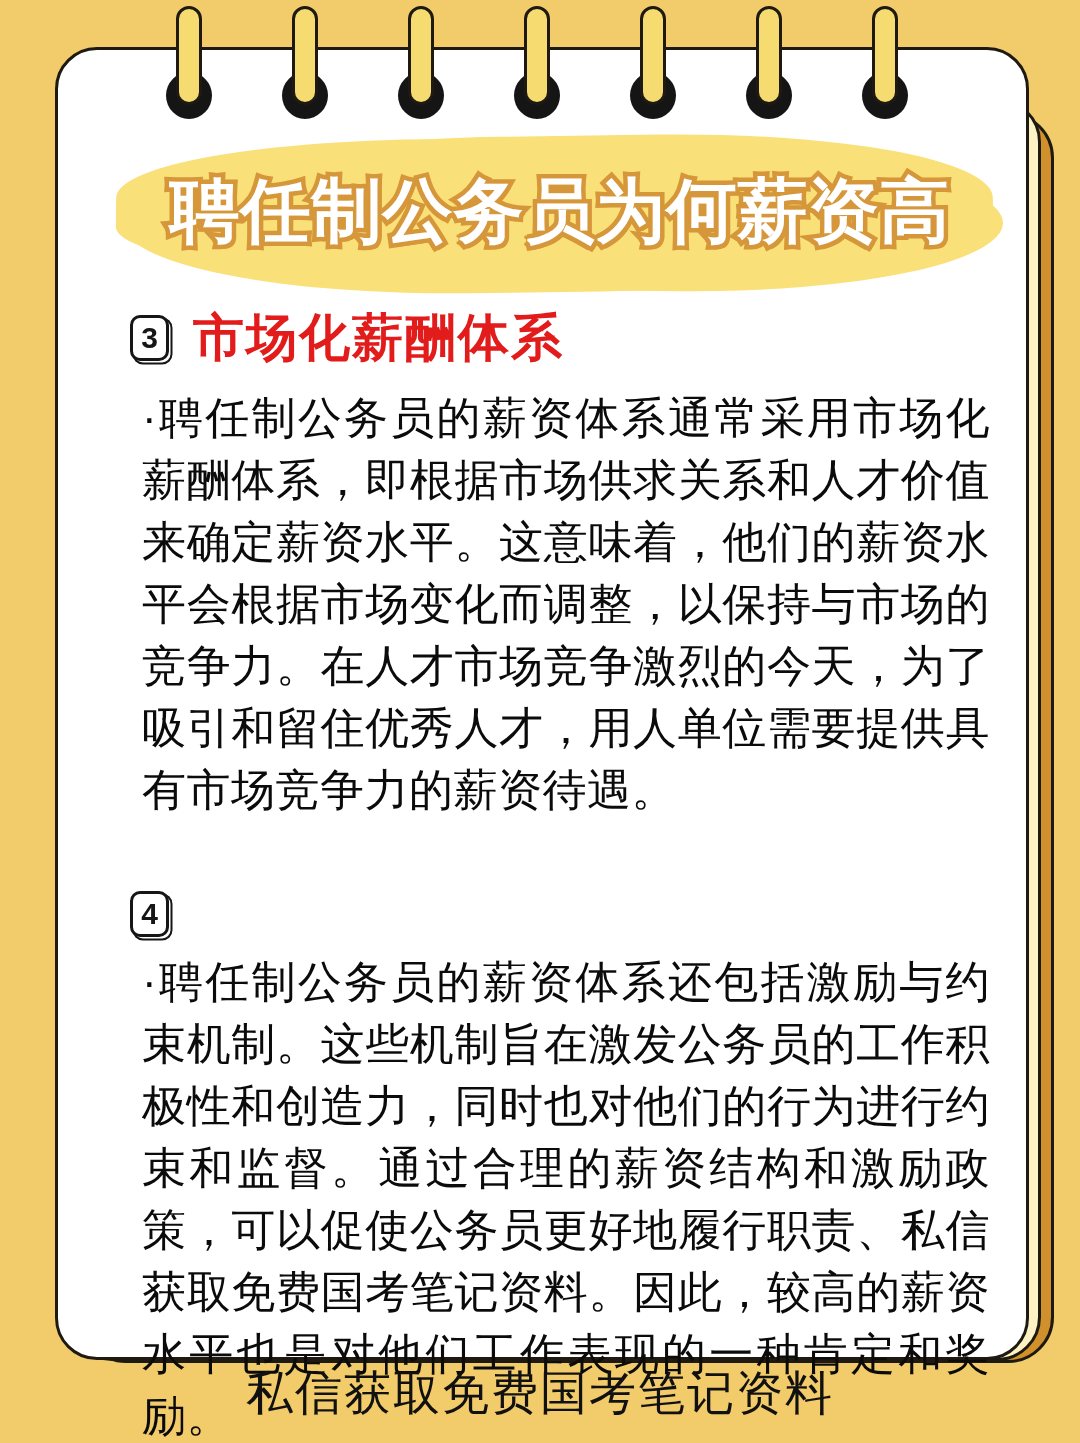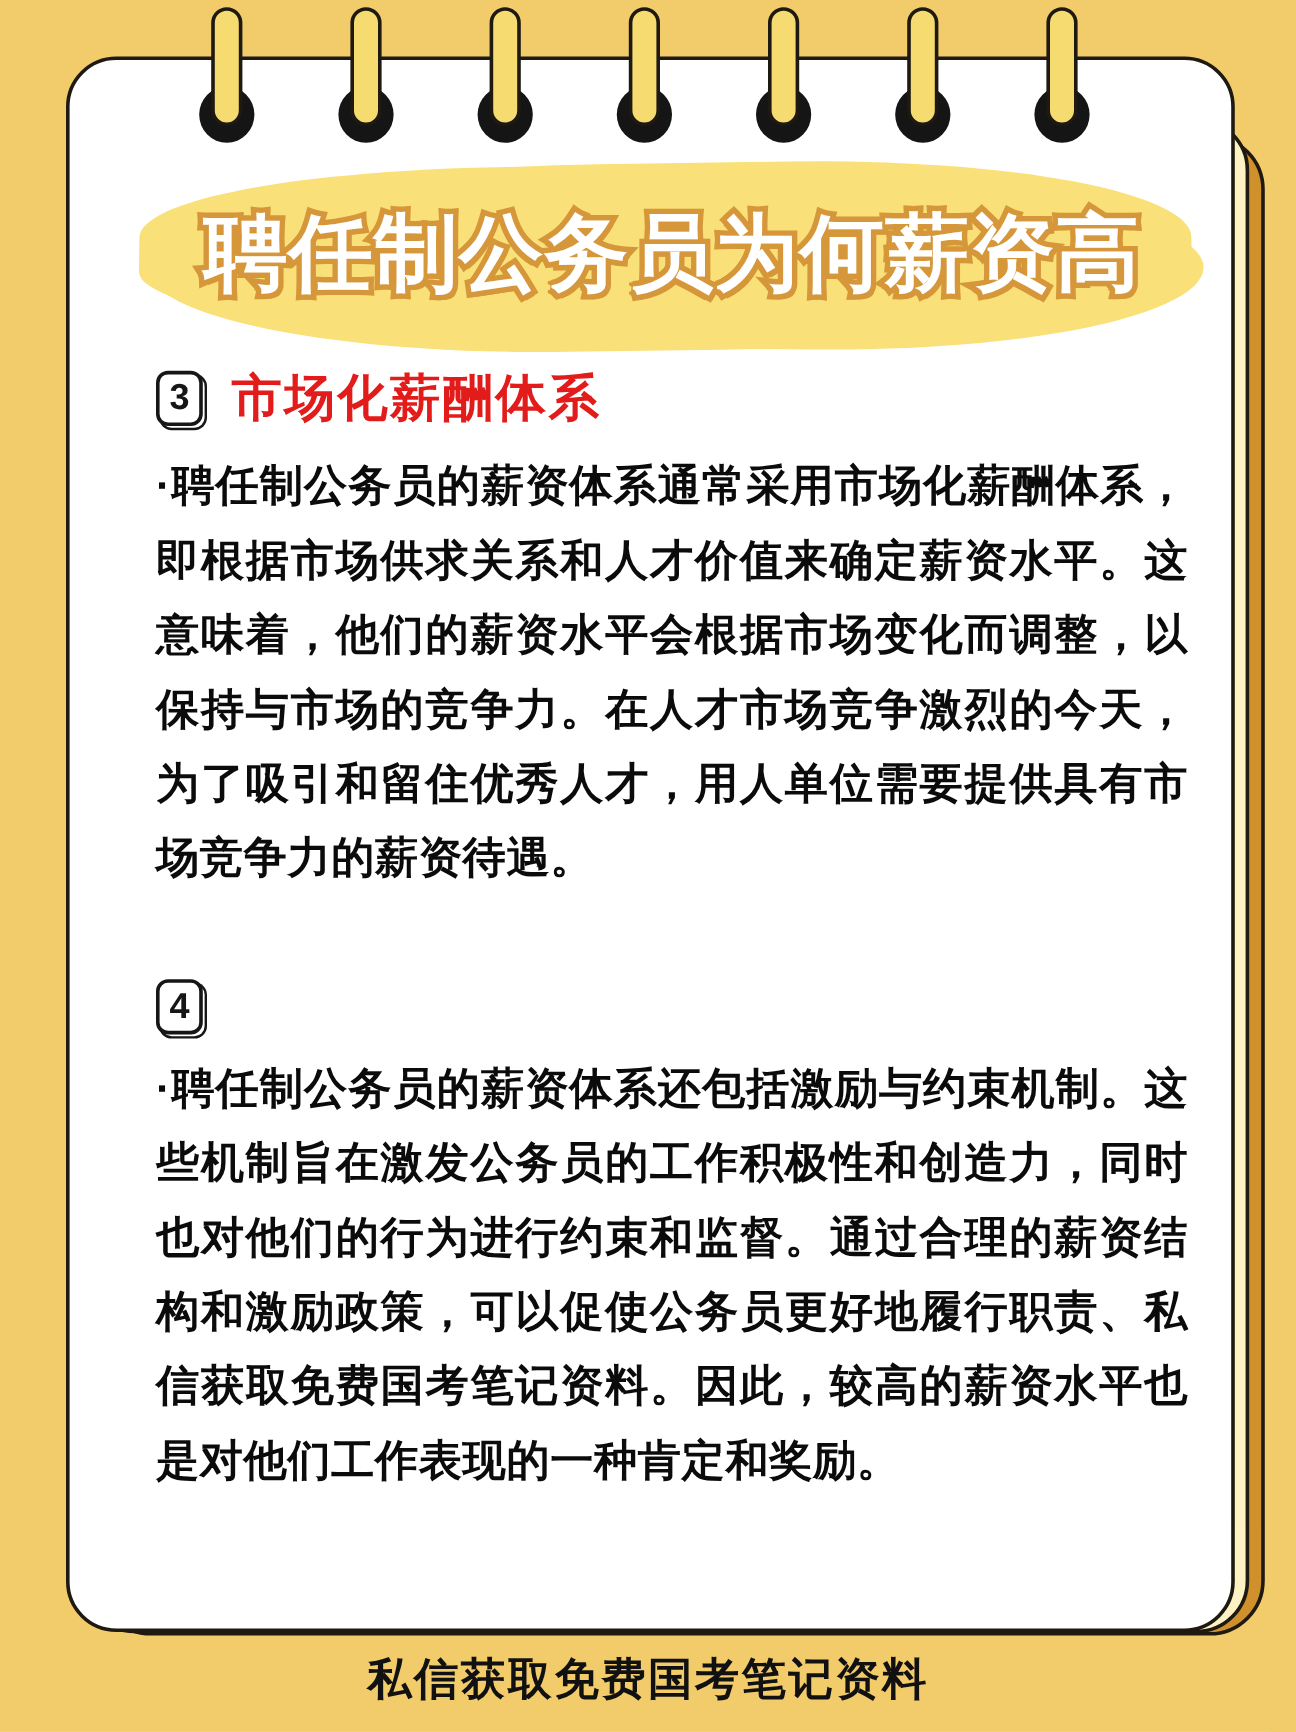"市场化薪酬体系" .sec-title { font-size: 42px -> 51px }
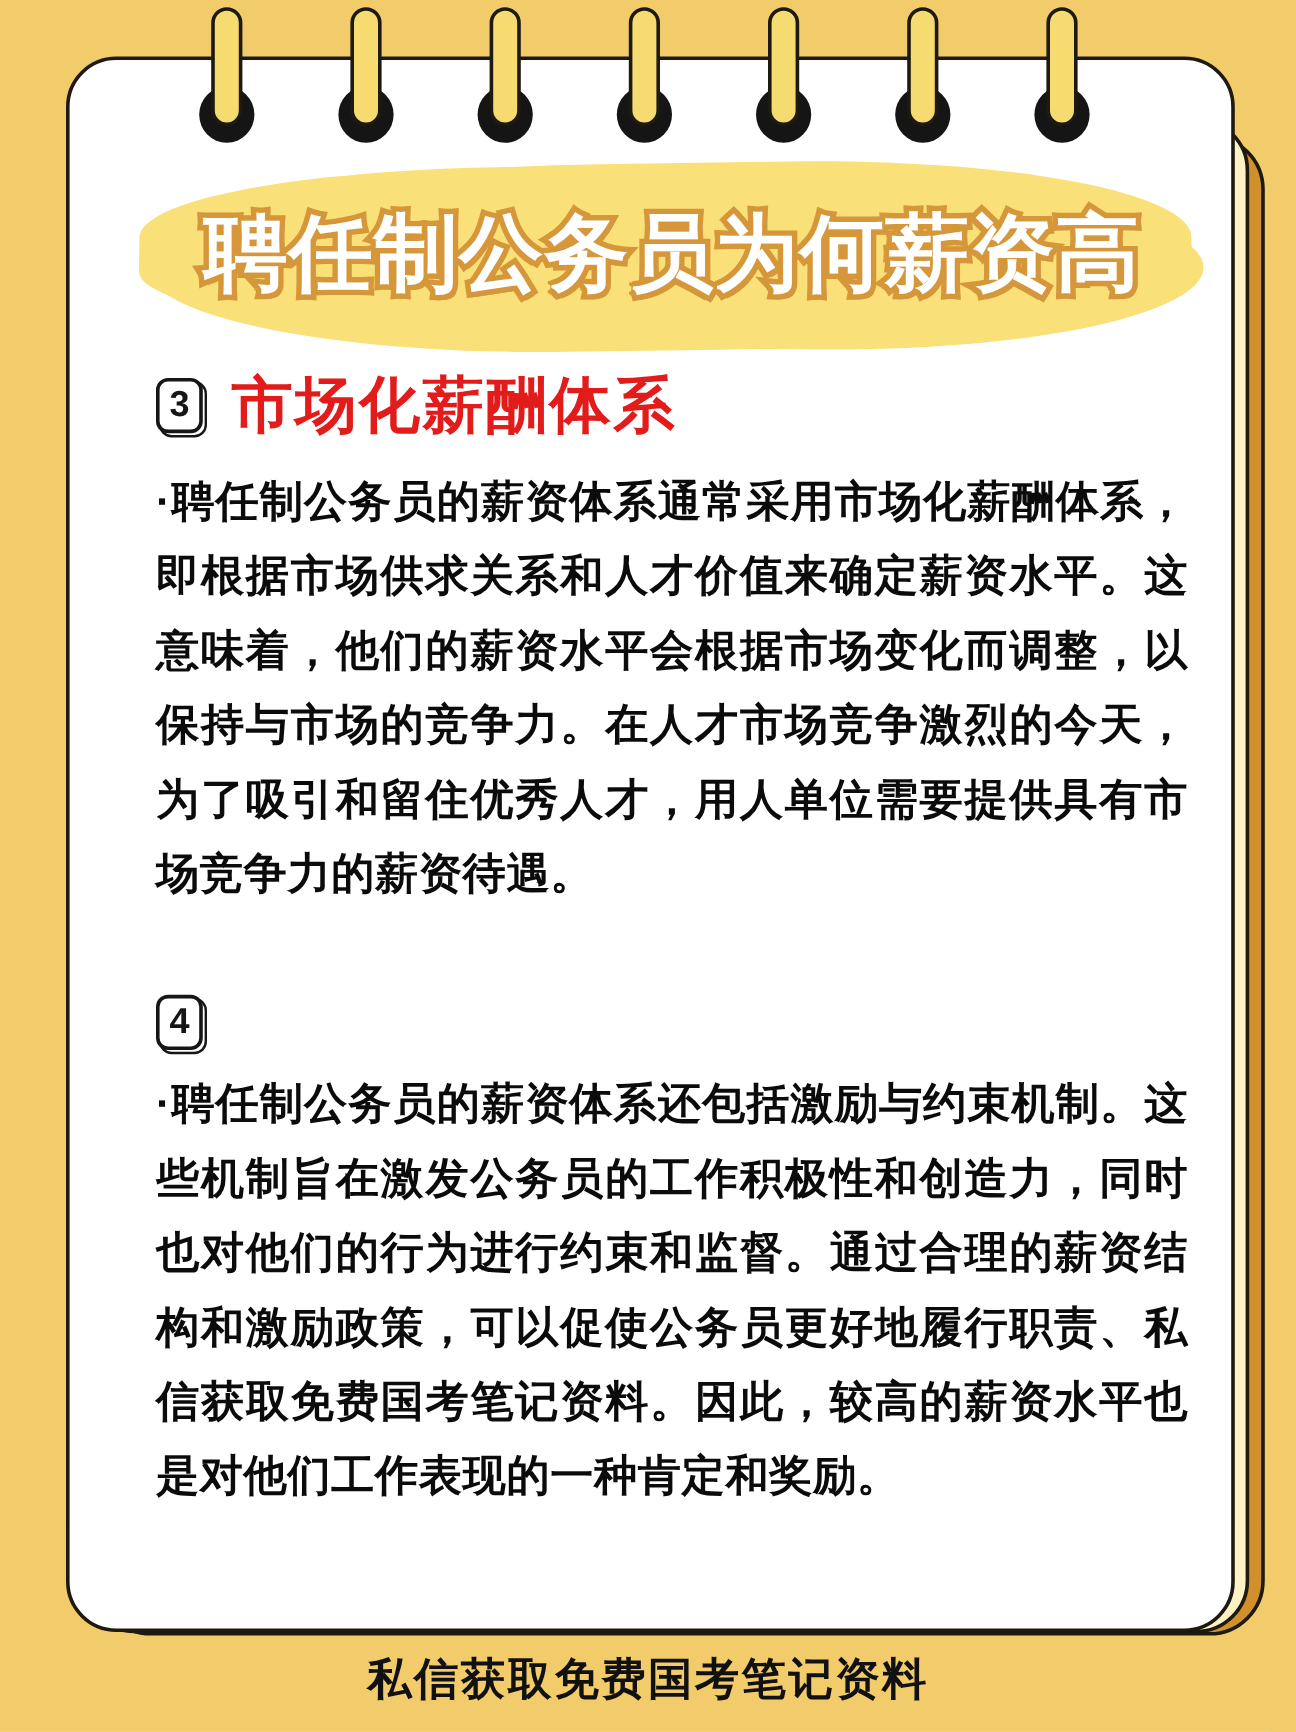"·聘任制公务员的薪资体系通常采用市场化薪酬体系，即根据市场供求关系和人才价值来确" .sec-body { font-size: 36px -> 44px; font-weight: 700 -> 400; margin-left: none -> 12px }
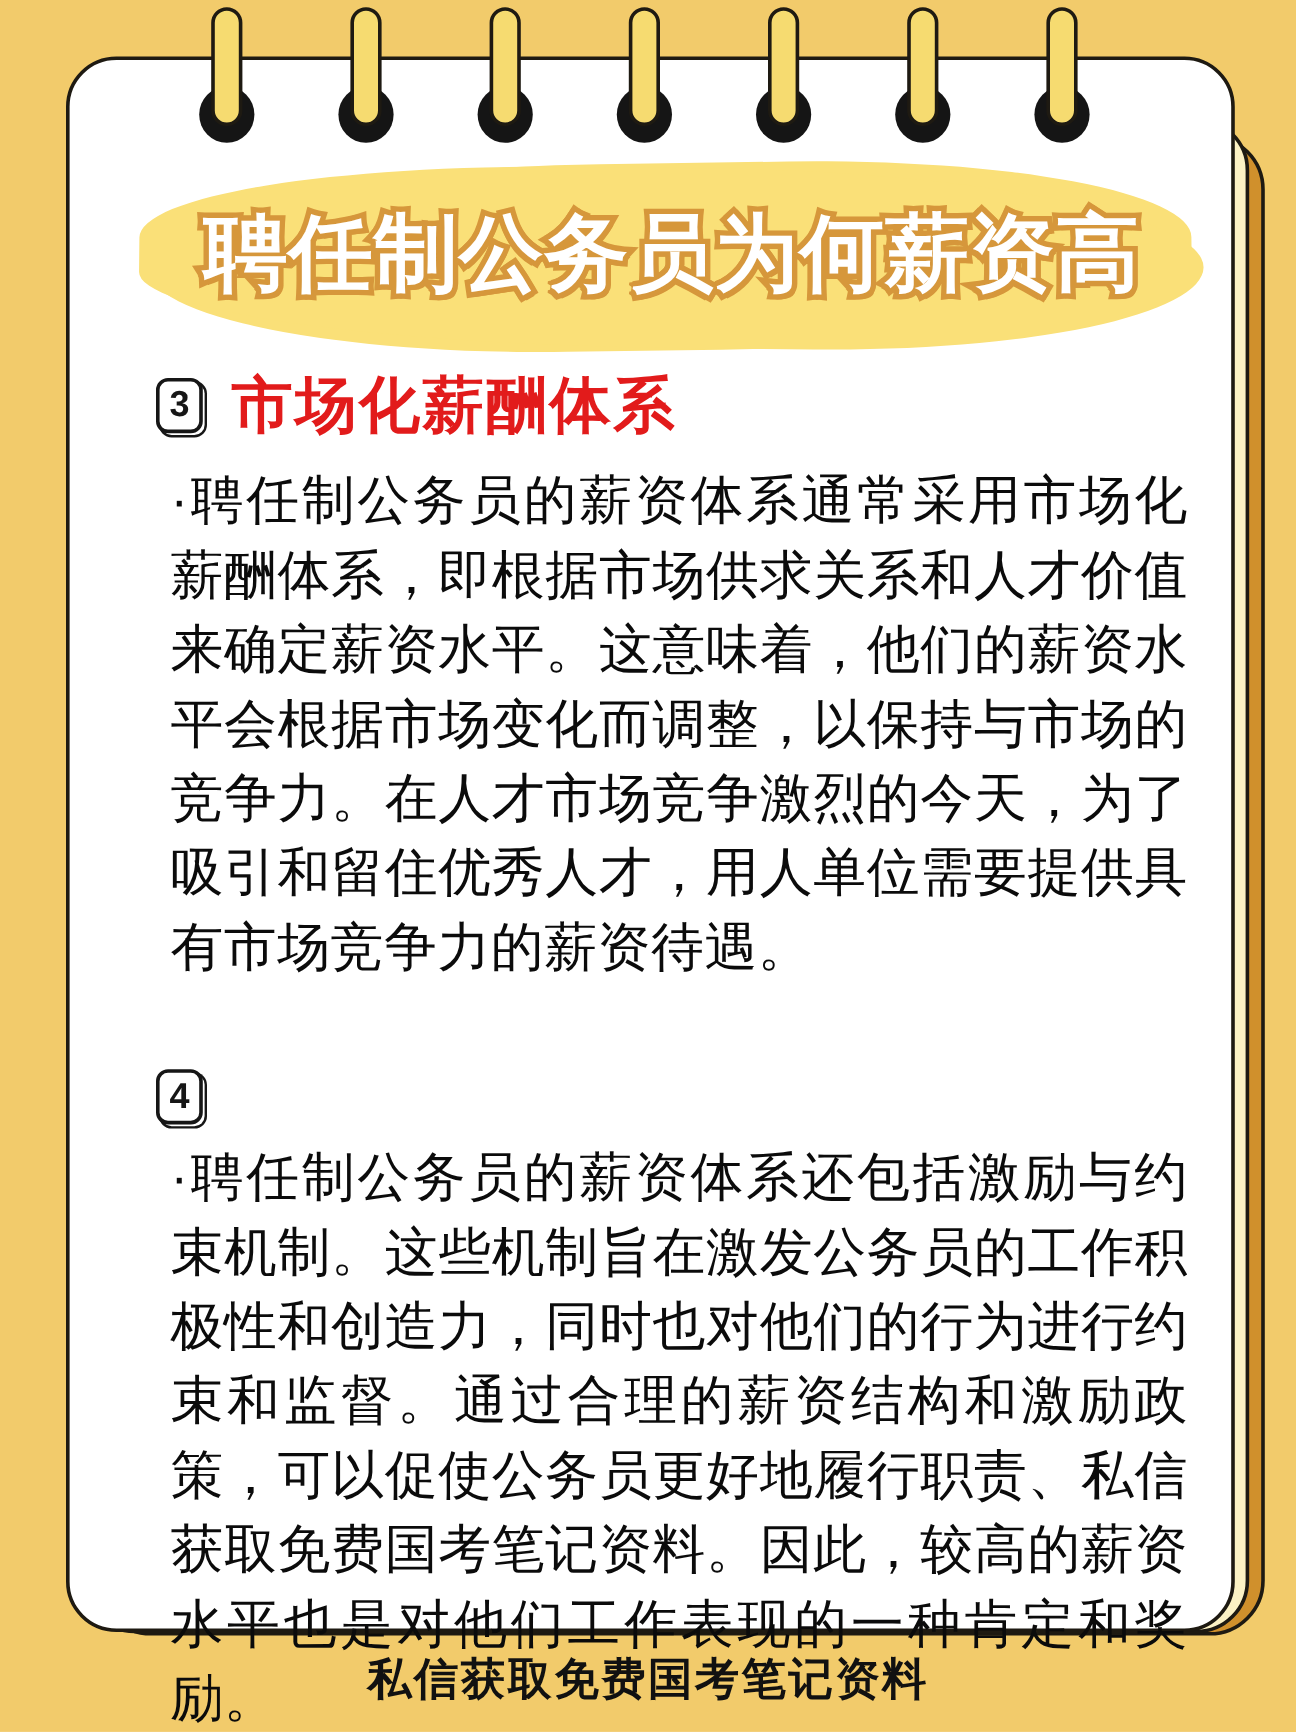"私信获取免费国考笔记资料" .footer-note { font-size: 37px -> 47px; font-weight: 700 -> 400 }
